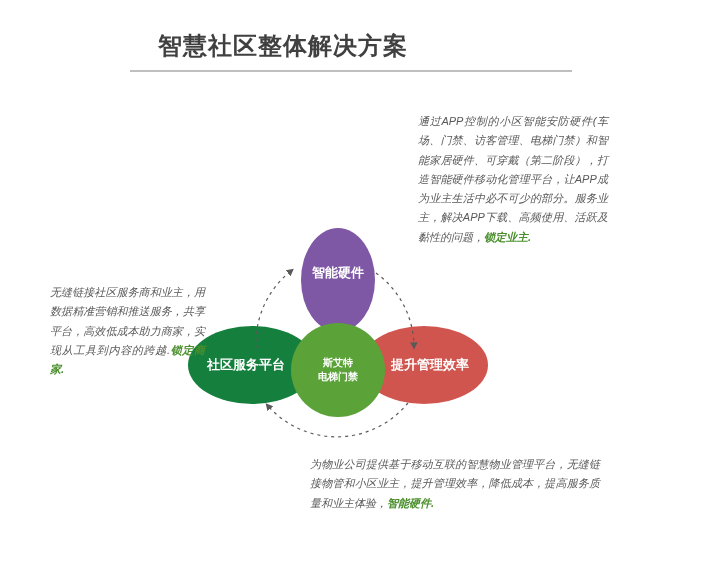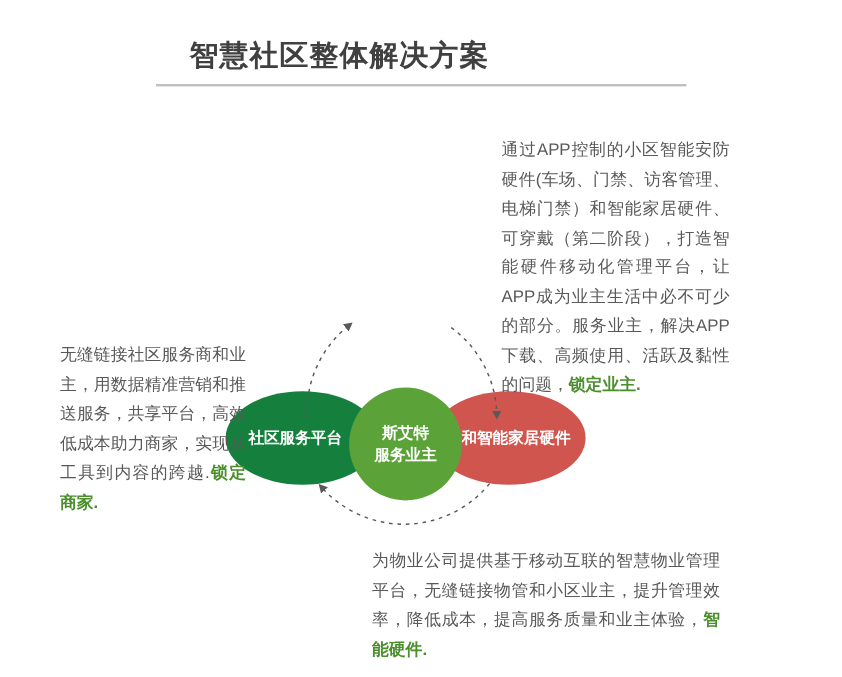"通过APP控制的小区智能安防硬件(车场、门禁、访客管理、电梯门禁）和智能家居硬件" .note { font-size: 14px -> 11px; font-style: none -> italic }
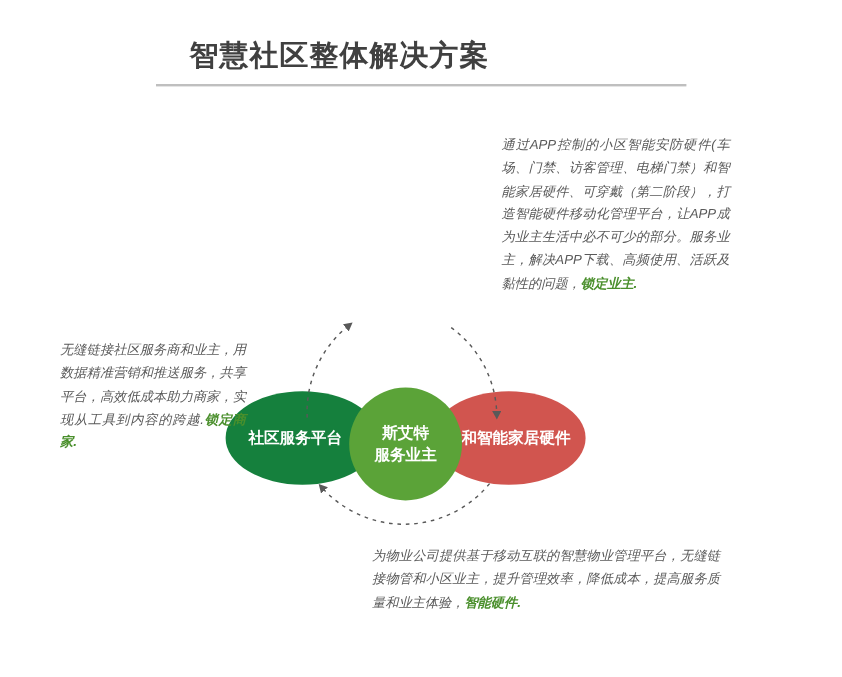"智能硬件" div.petal { html: none -> <div> <span>智能硬件</span> </div> }
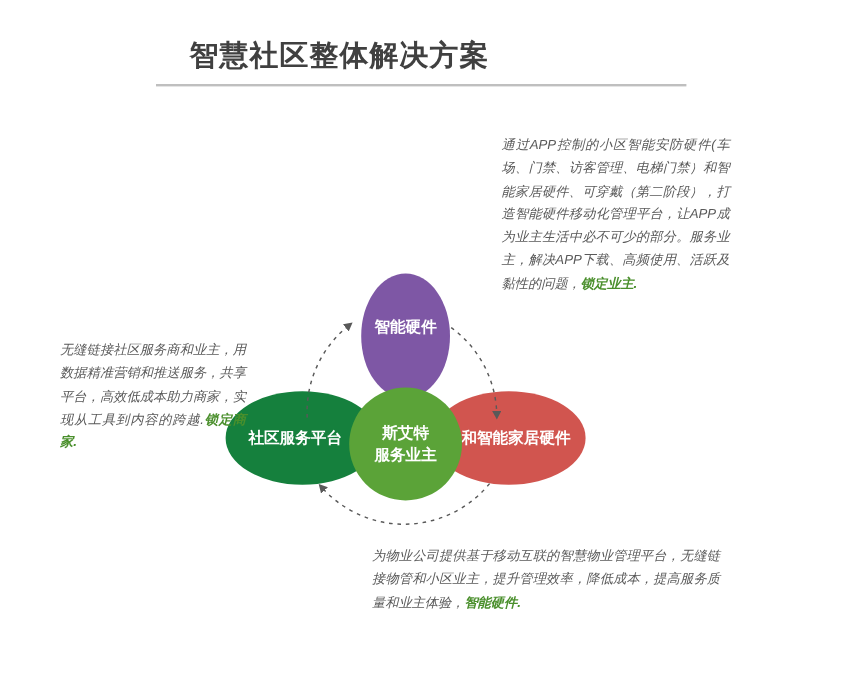"斯艾特" #center-circle { font-size: 13px -> 10px }
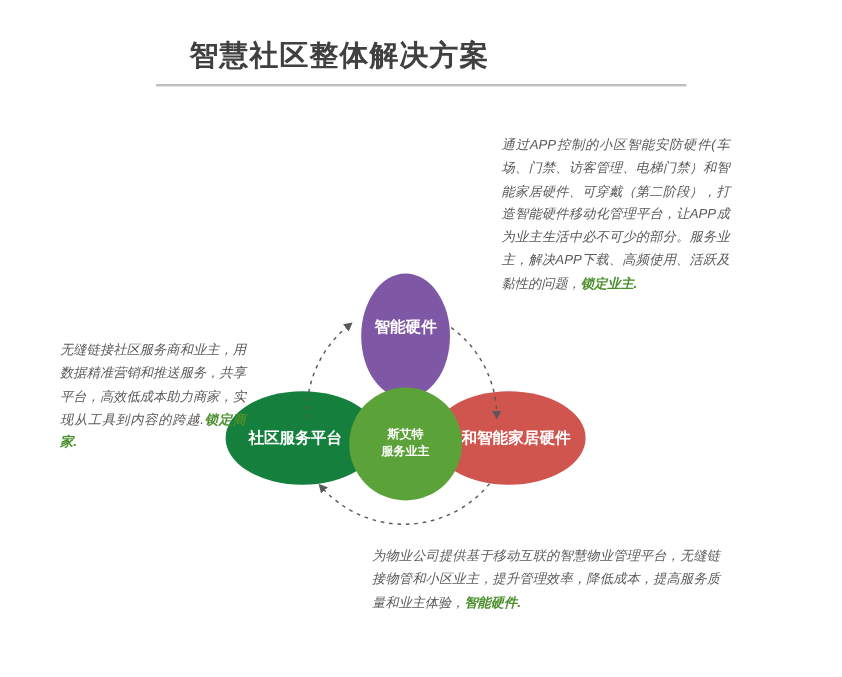"和智能家居硬件" span { text: 和智能家居硬件 -> 提升管理效率 }
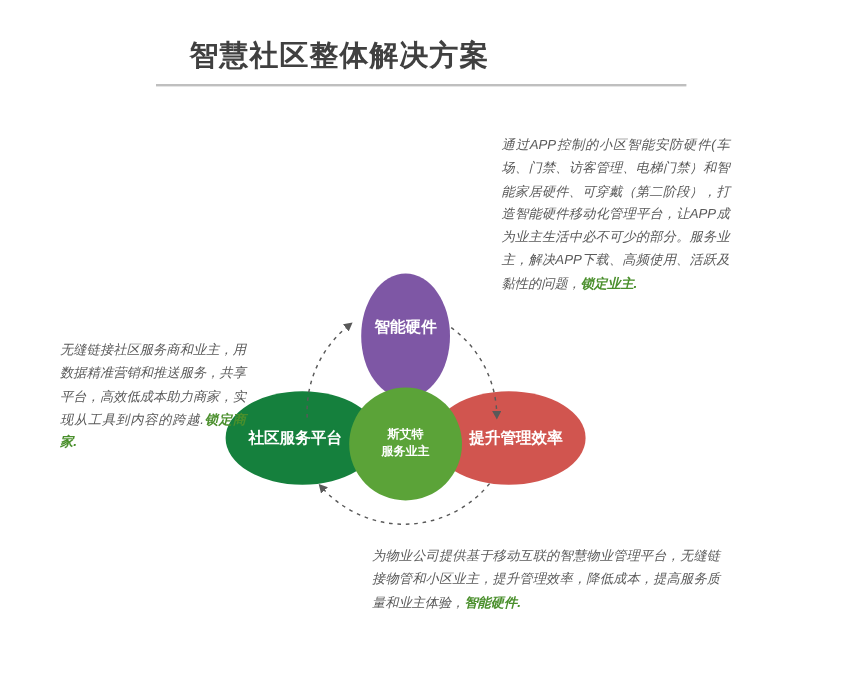"服务业主" div { text: 服务业主 -> 电梯门禁 }
